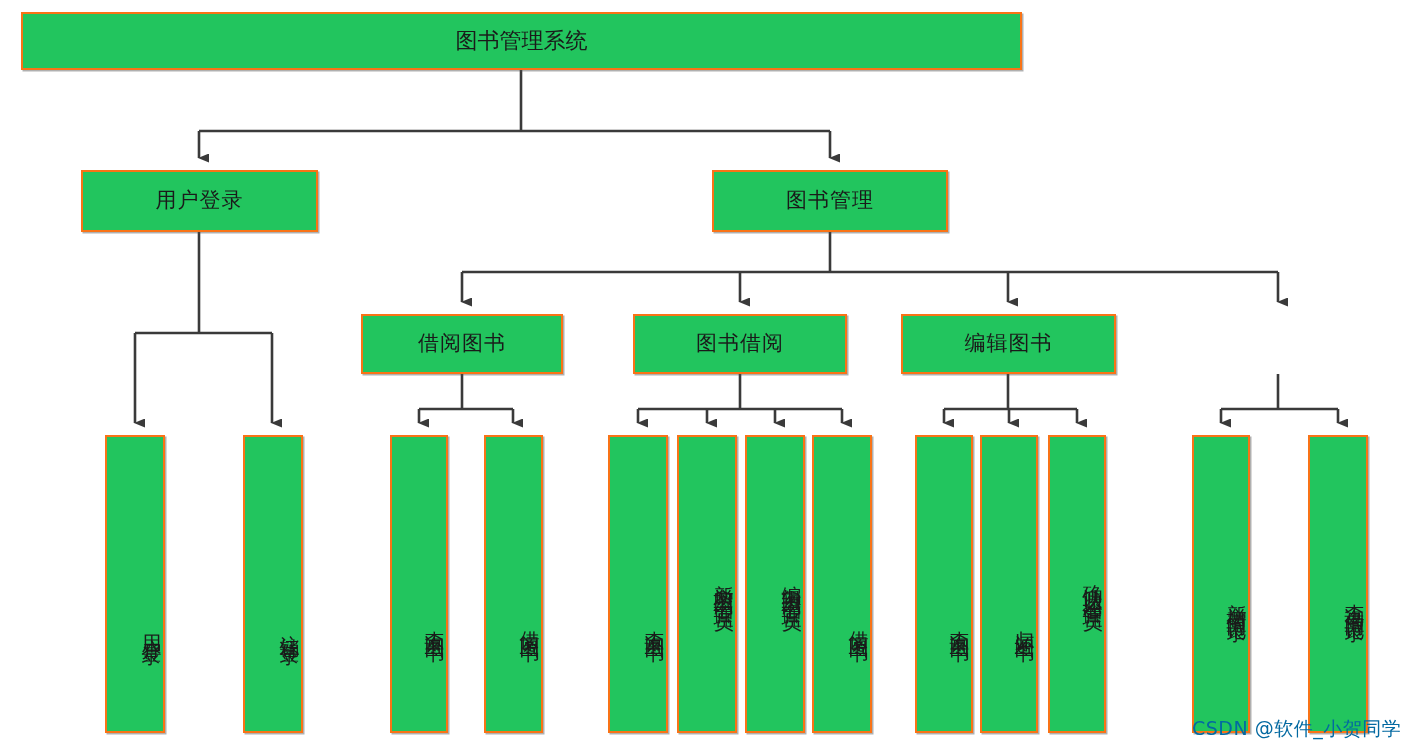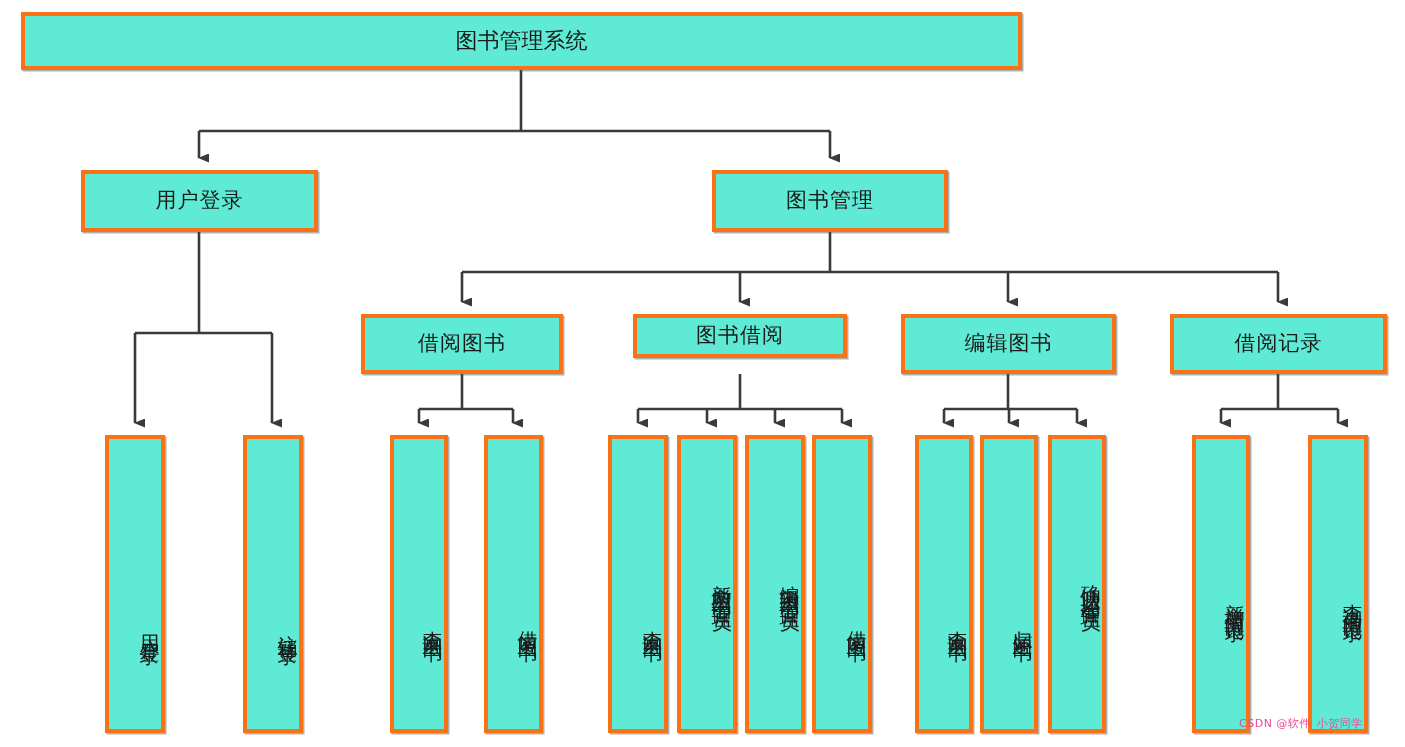"图书管理系统" .node { background: #5eead4 -> #22c55e; border: 4px solid #f97316 -> 2px solid #f97316 }
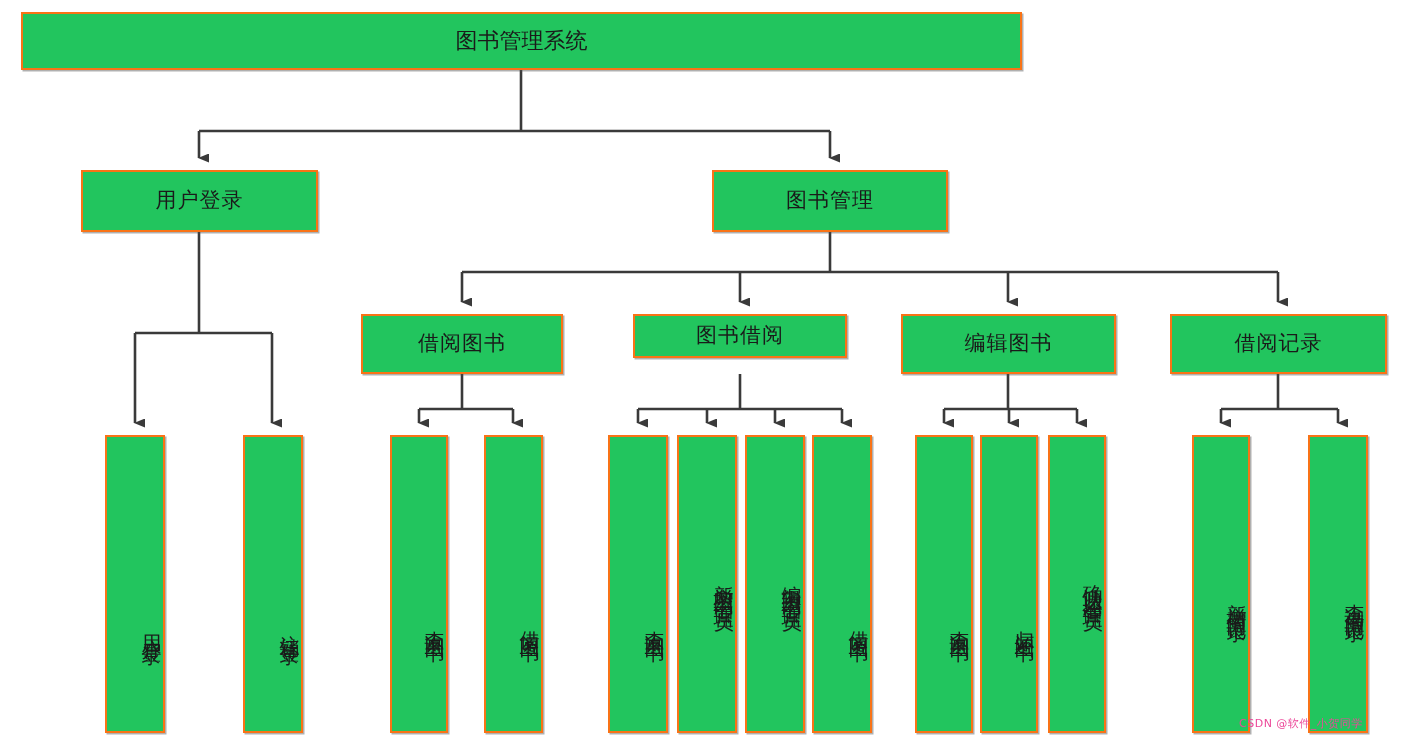"图书借阅" div.node { height: 44px -> 60px }
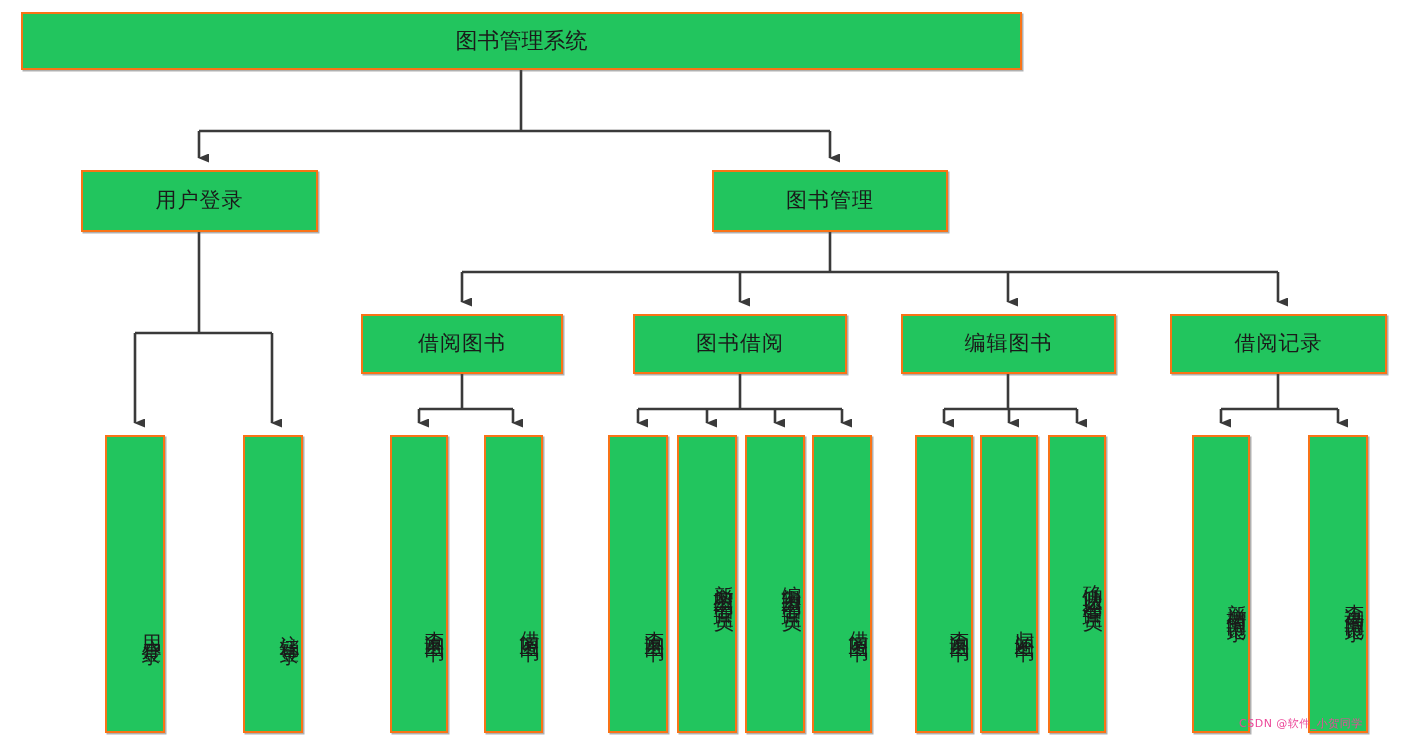"借阅记录" div.node { html: <div> <span>借阅记录</span> </div> -> none }
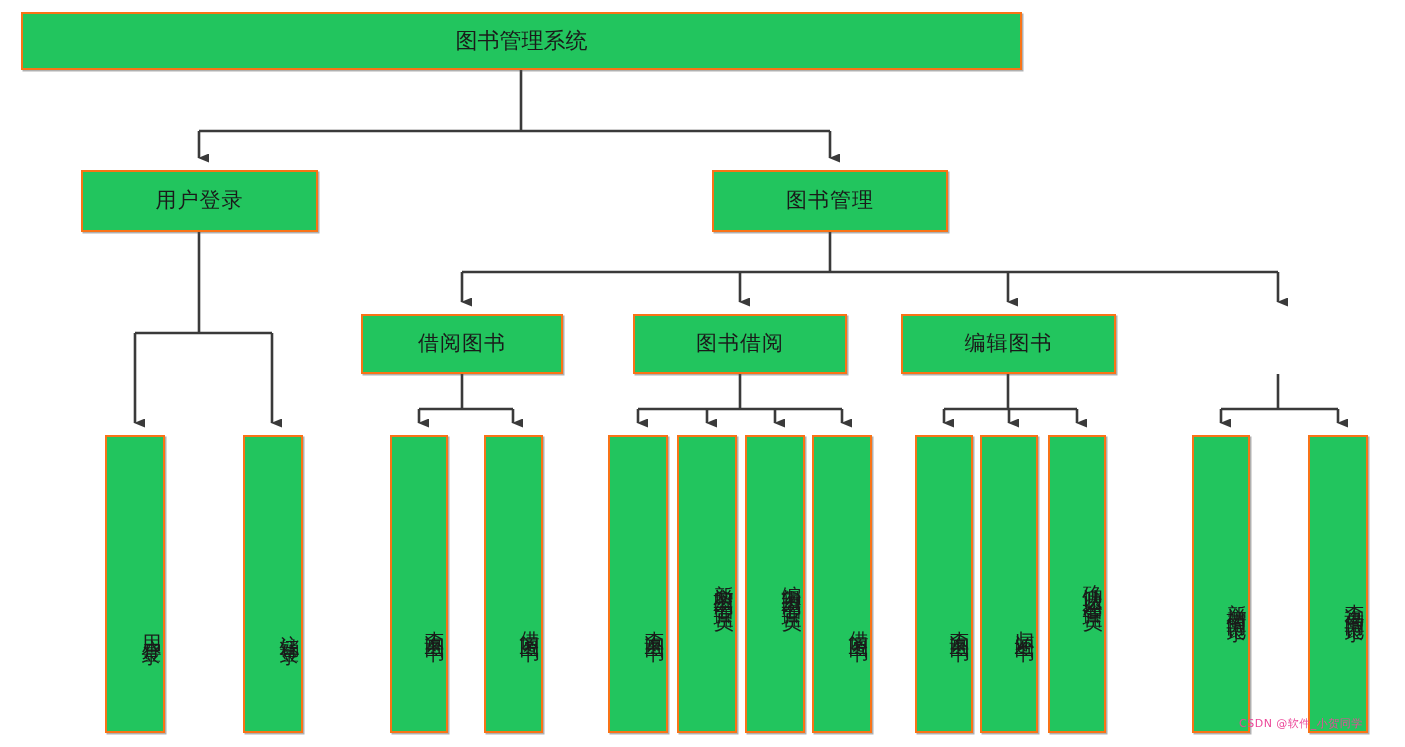"CSDN @软件_小贺同学" .wm { color: #ec4899 -> #0369a1; font-size: 11px -> 19px; padding-left: 47px -> none }
